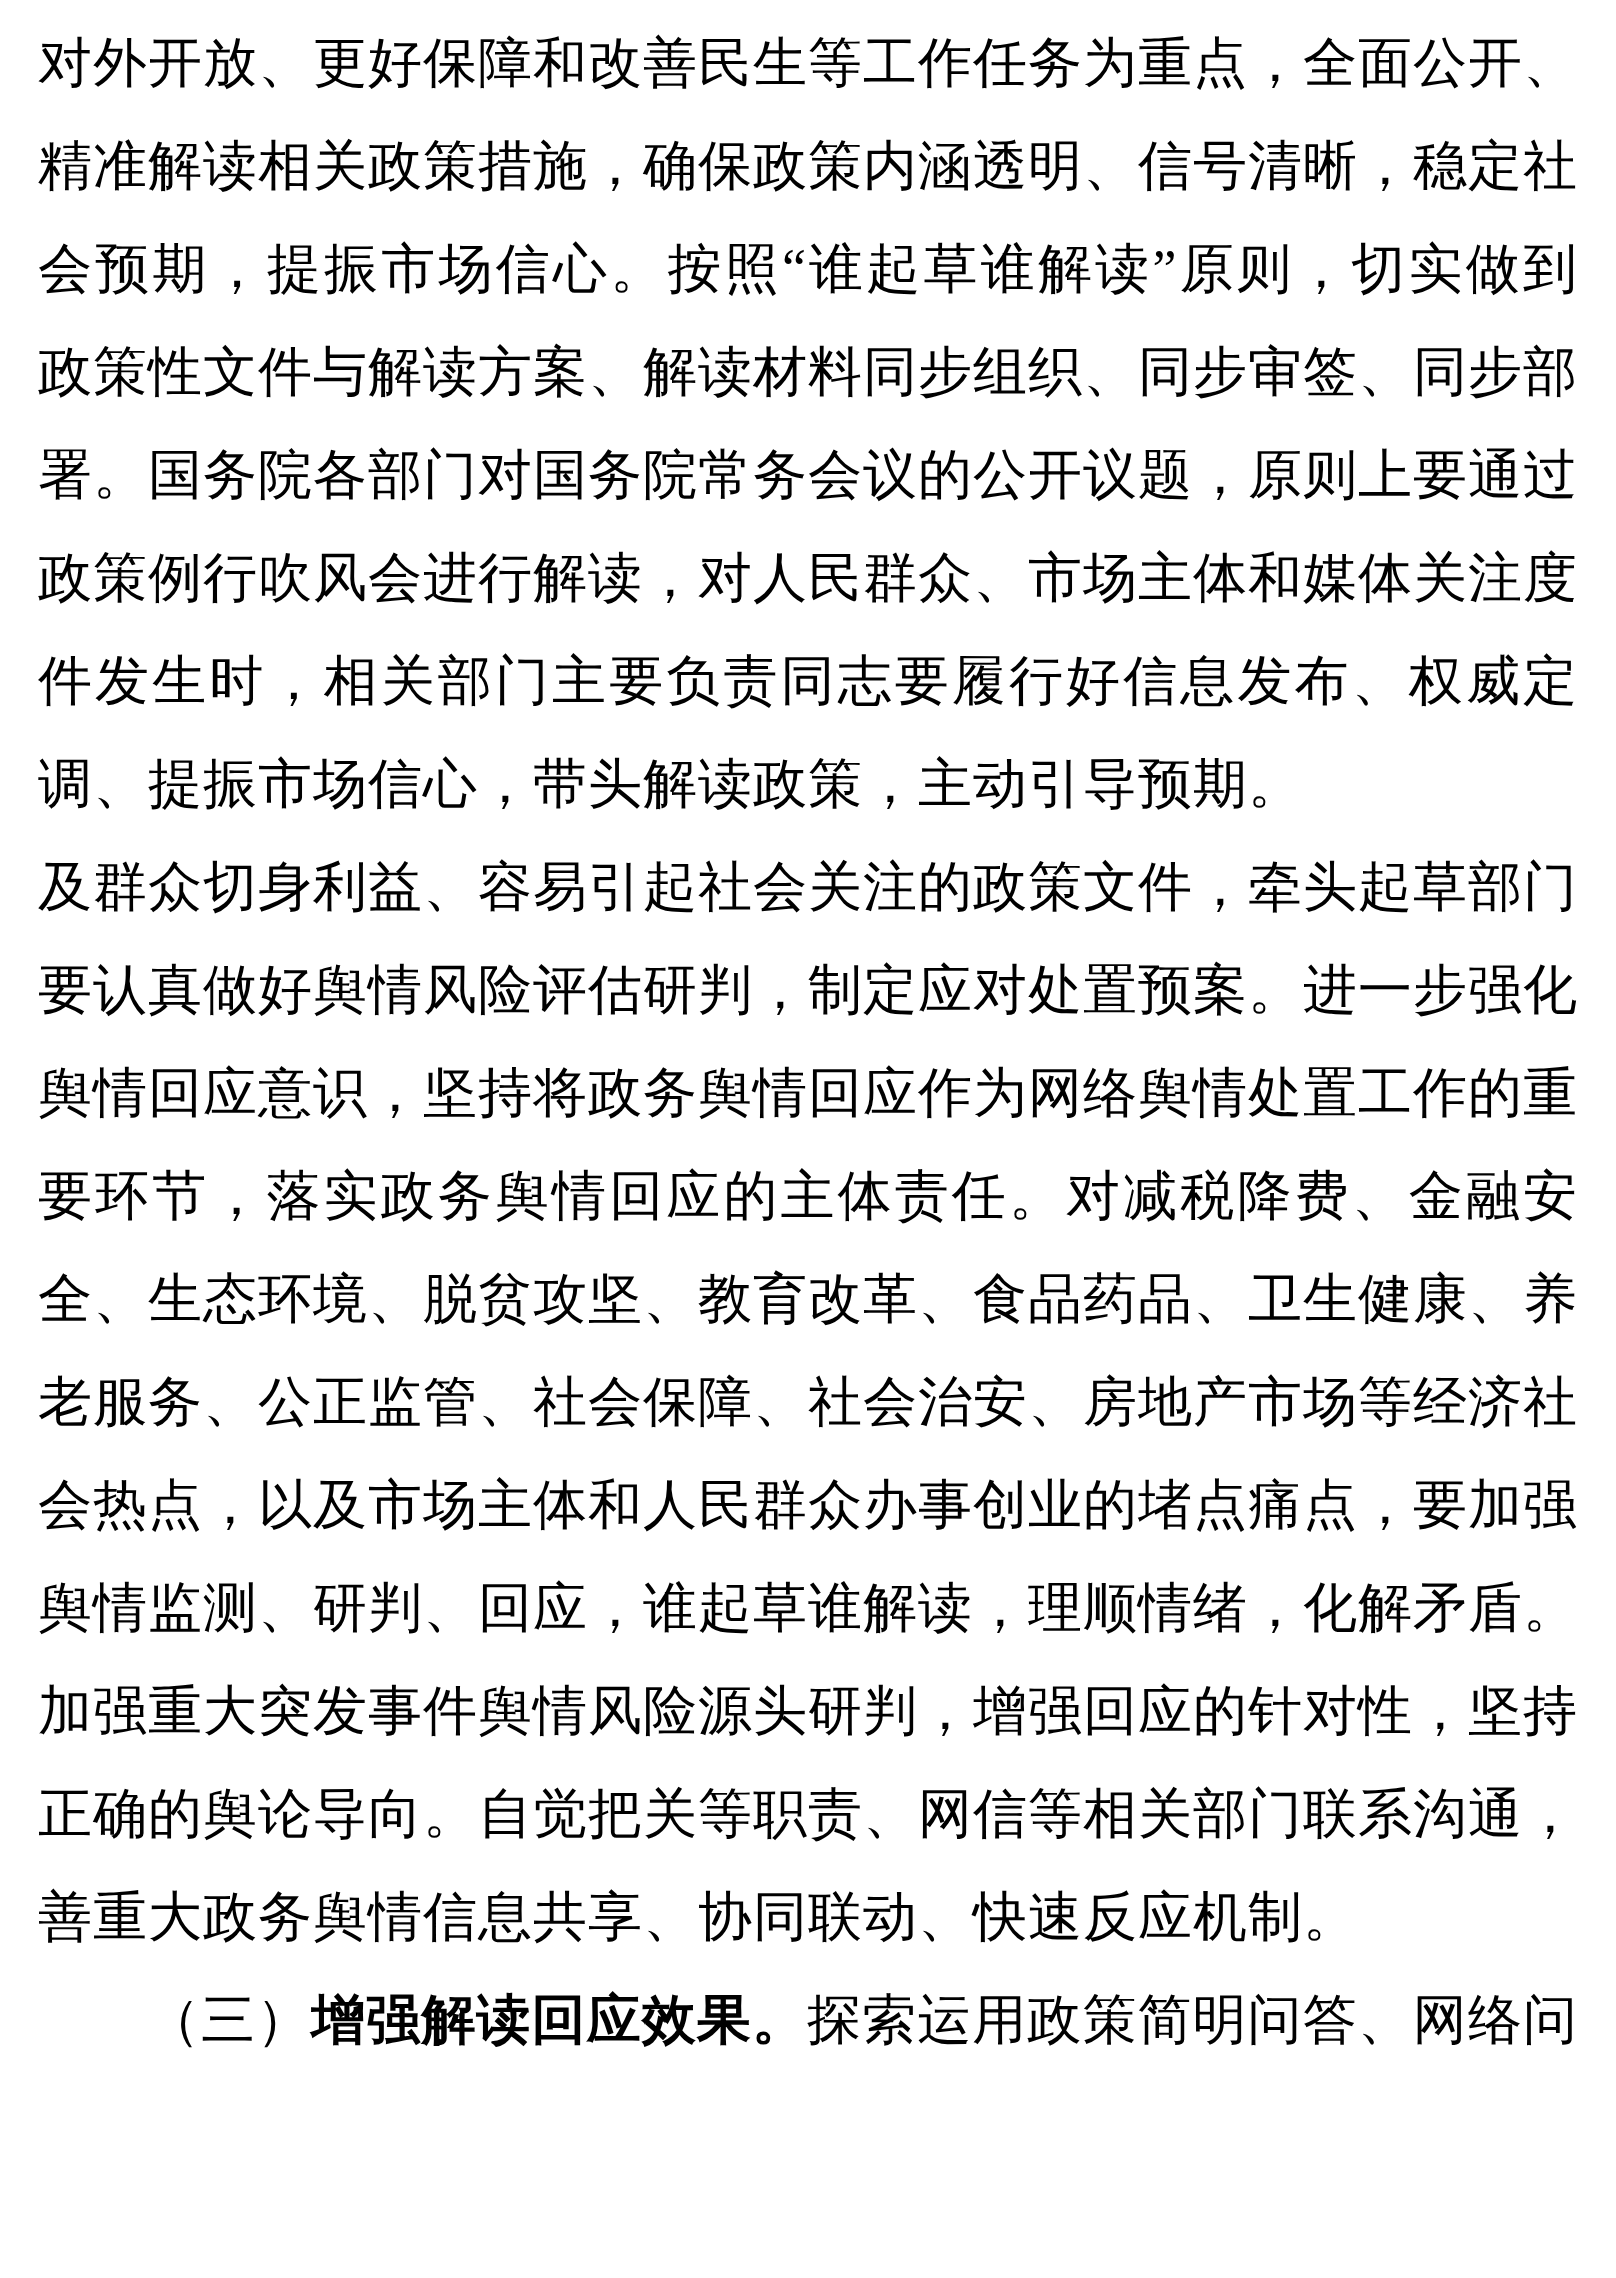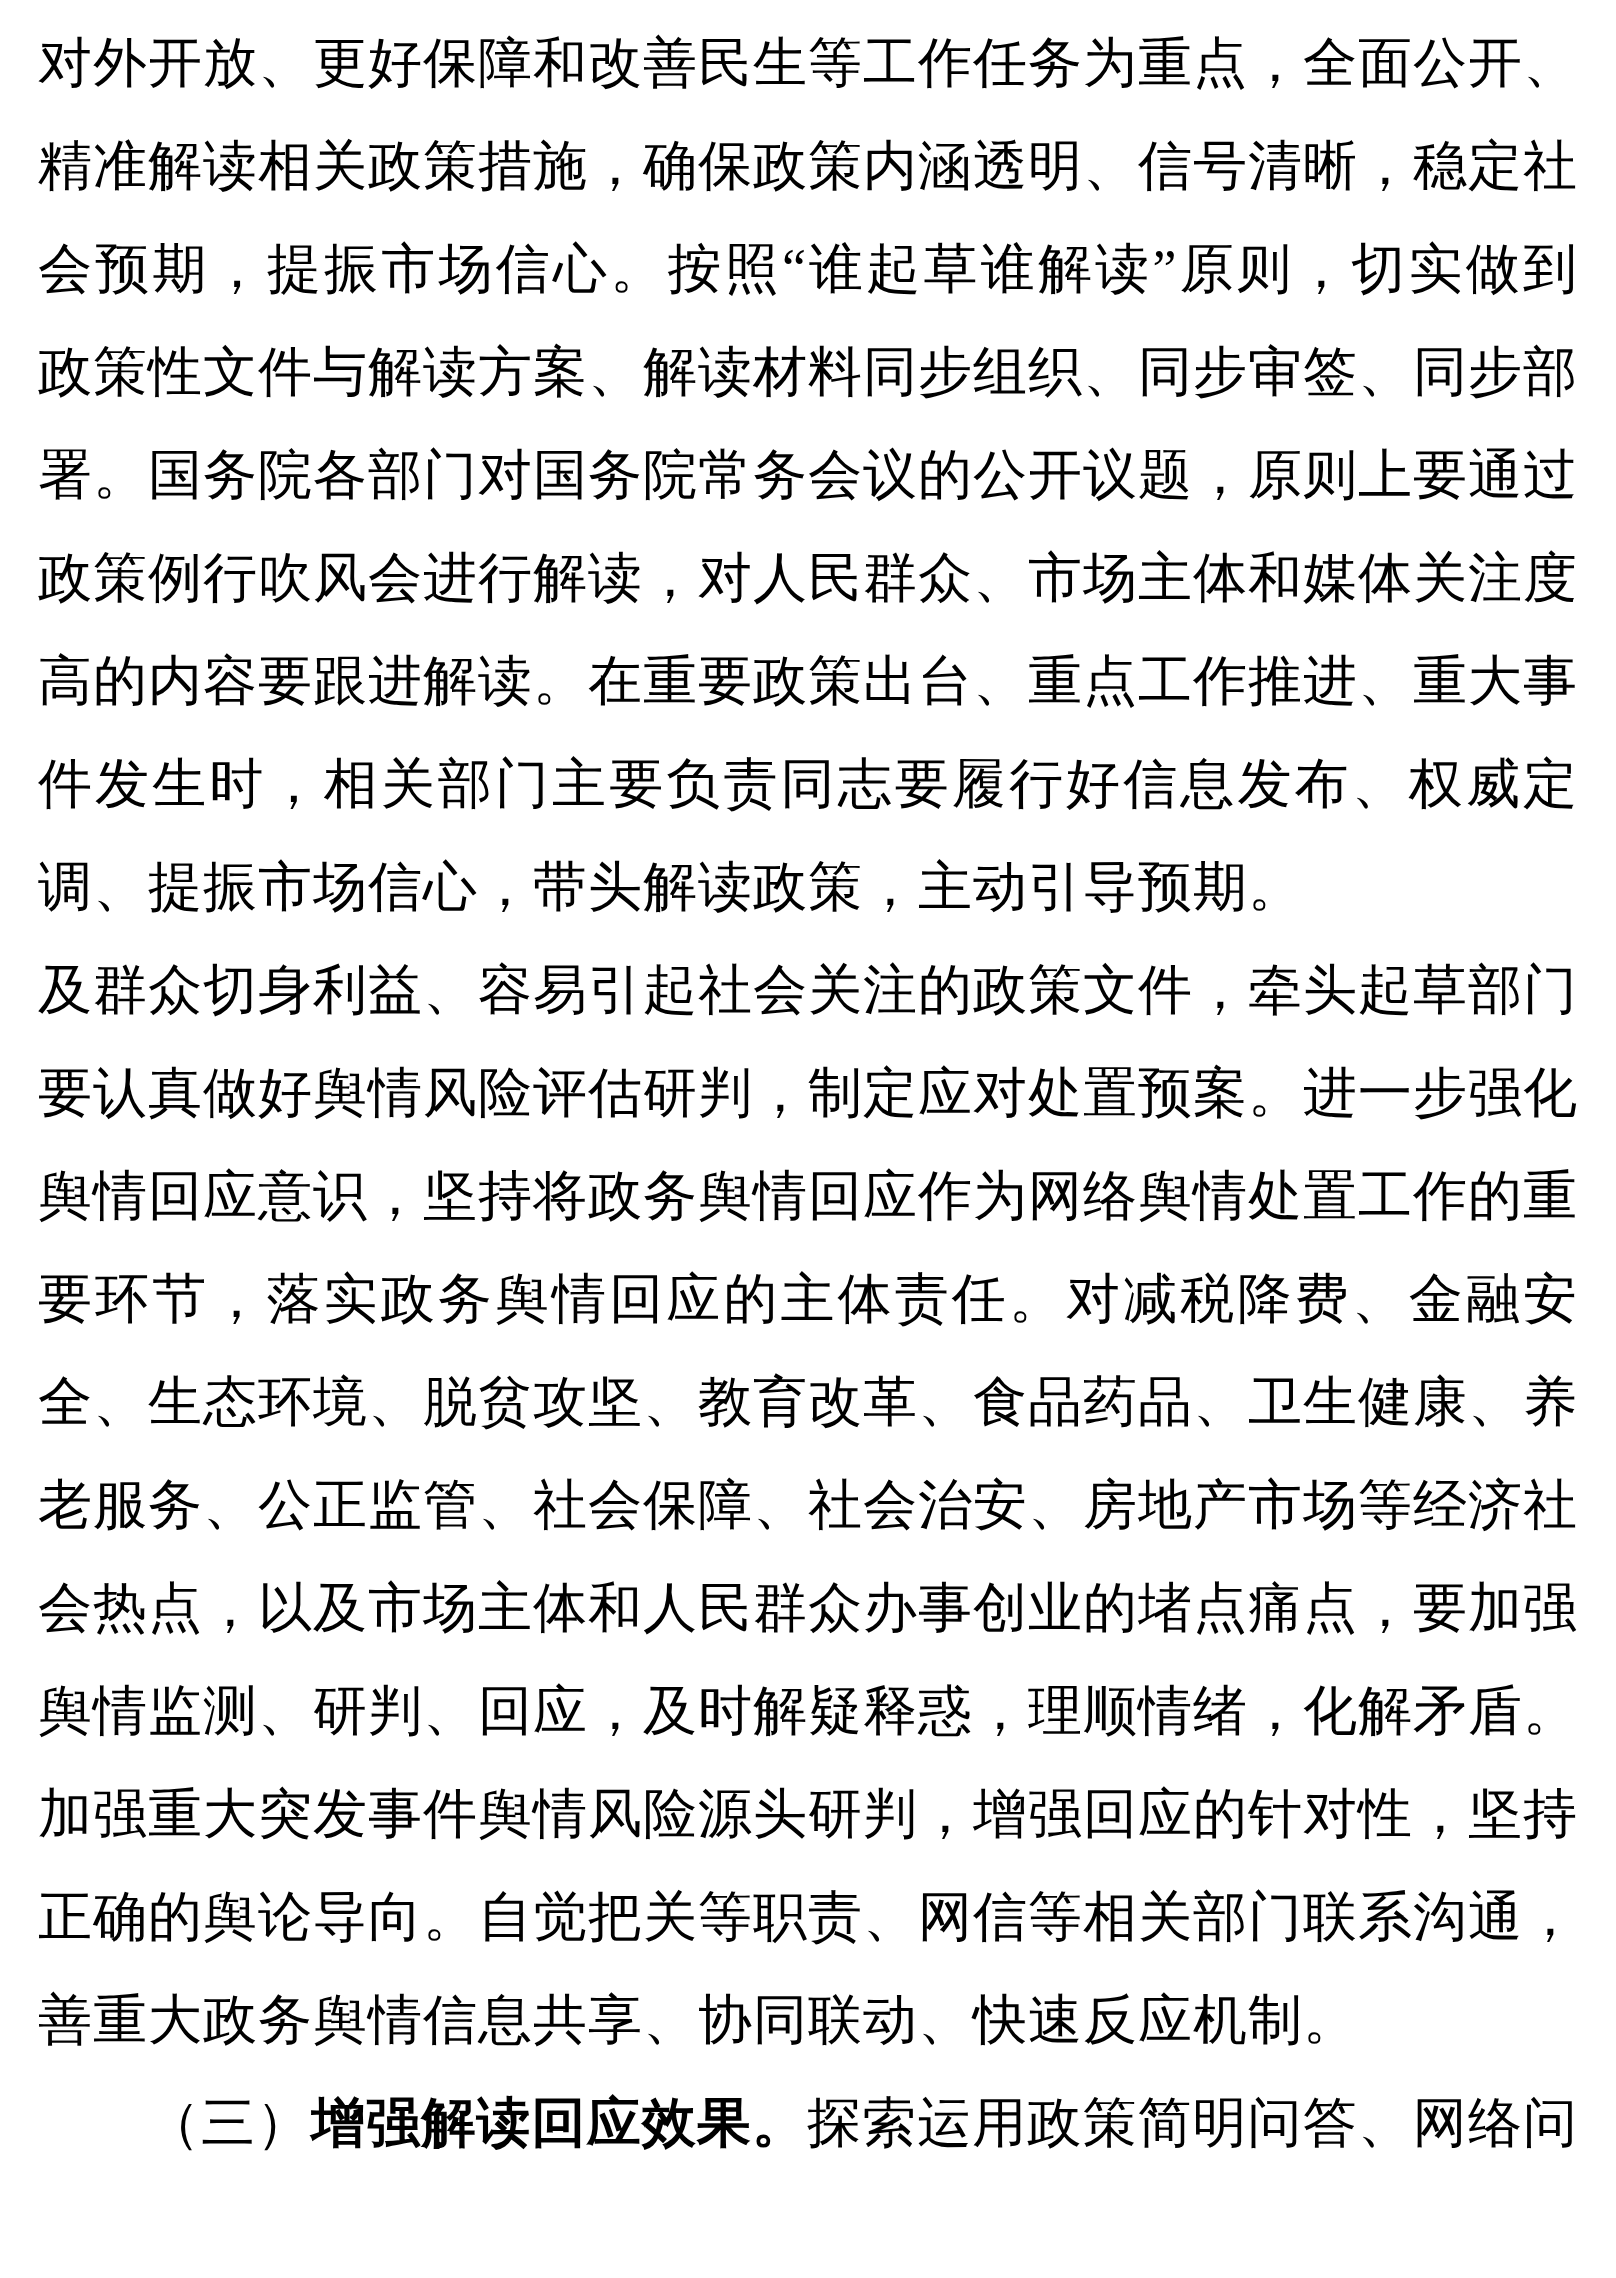"高的内容要跟进解读。在重要政策出台、重点工作推进、重大事" div.line { html: <div>高的内容要跟进解读。在重要政策出台、重点工作推进、重大事</div> -> none }
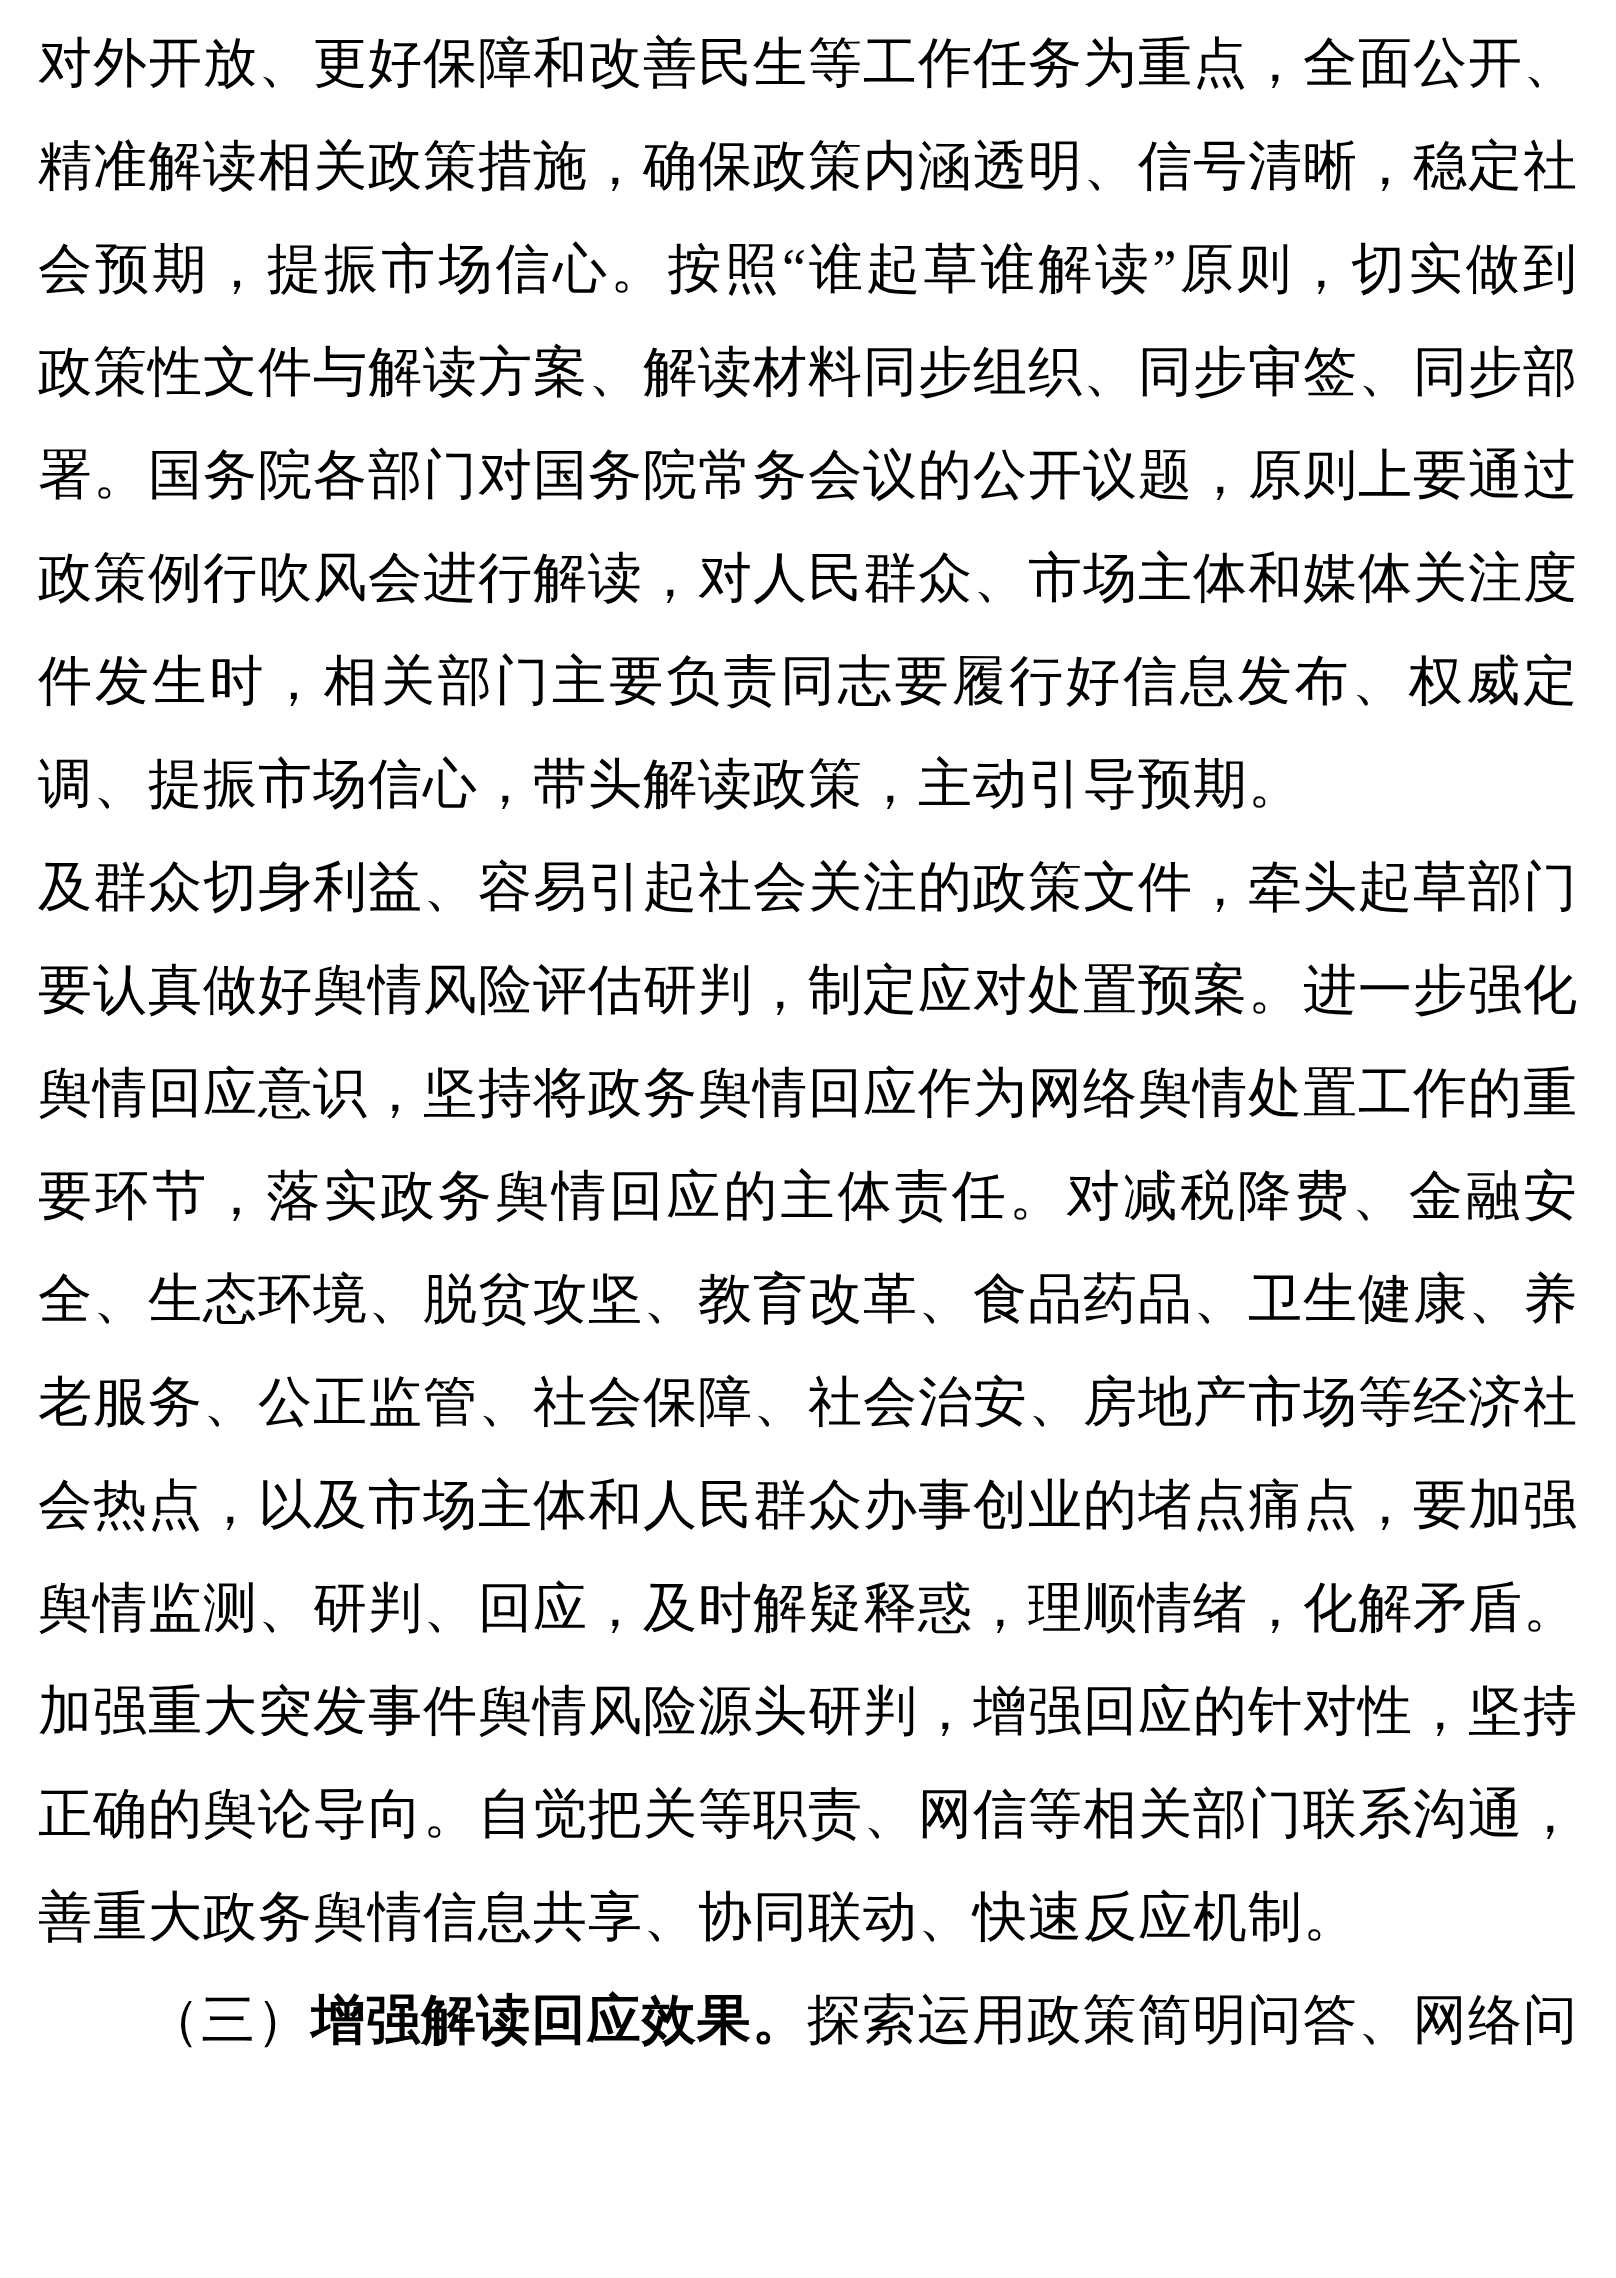"舆情监测、研判、回应，及时解疑释惑，理顺情绪，化解矛盾。" div.line { text: 及时解疑释惑 -> 谁起草谁解读 }
